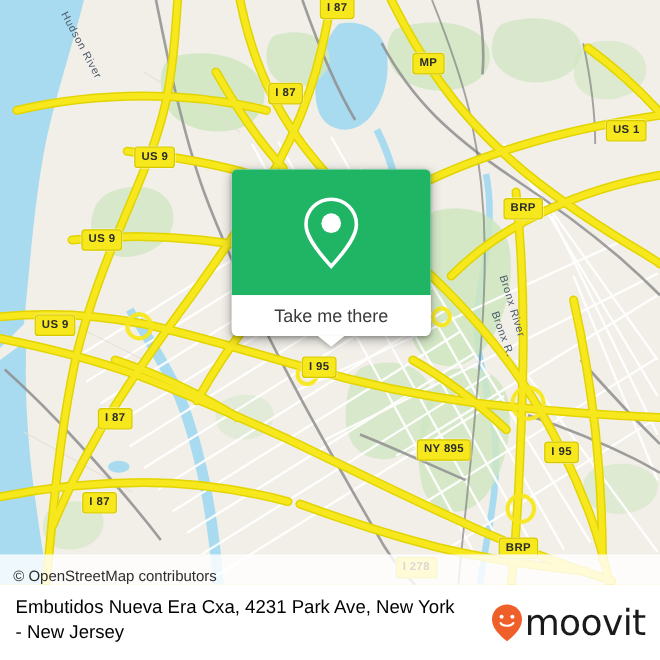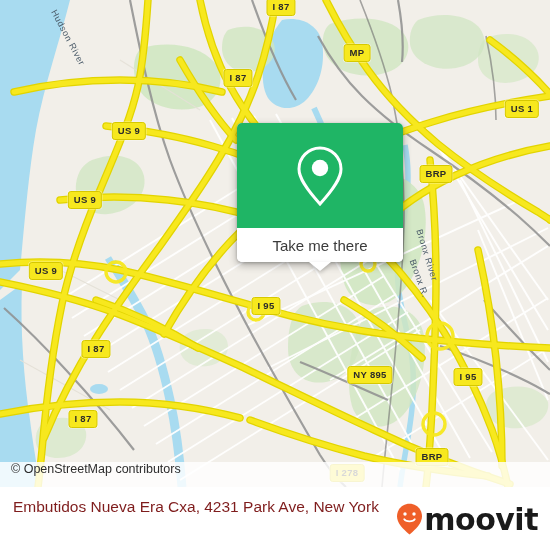"Take me there" #card { margin-left: 44px -> none; top: 123px -> 141px }
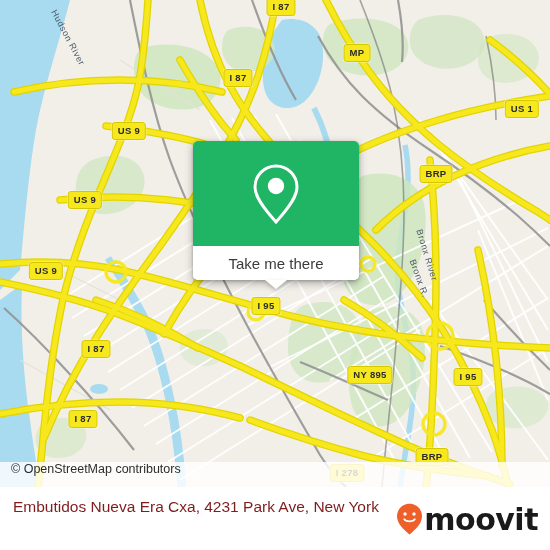"© OpenStreetMap contributors" #attribution { align-items: flex-start -> flex-end }
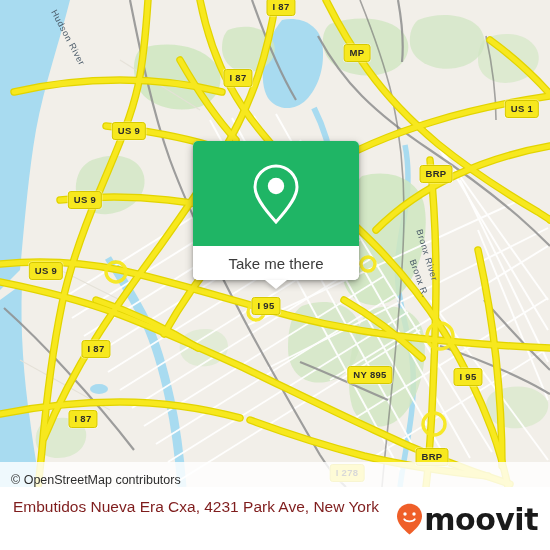"Embutidos Nueva Era Cxa, 4231" #footer-text { color: #7f1d1d -> #000000 }
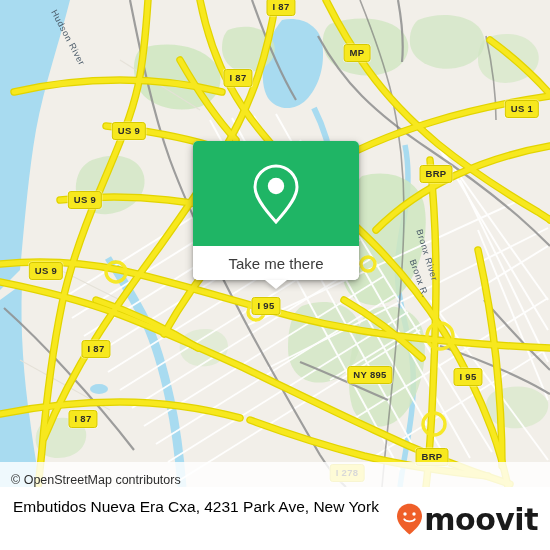"- New Jersey" span { html: none -> <span>- New Jersey</span> }
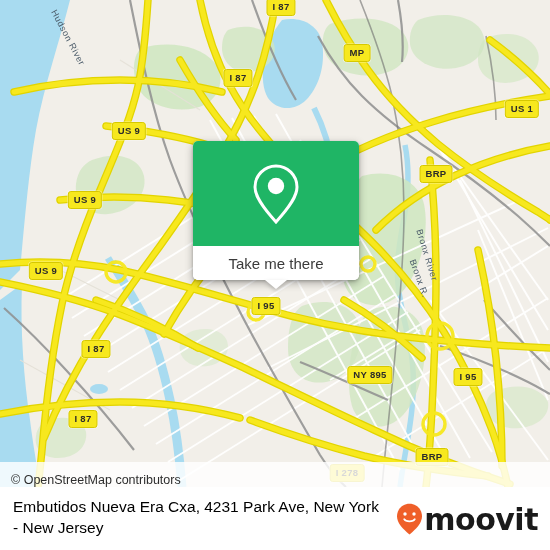"moovit" #logo-word { font-weight: bold -> normal }
